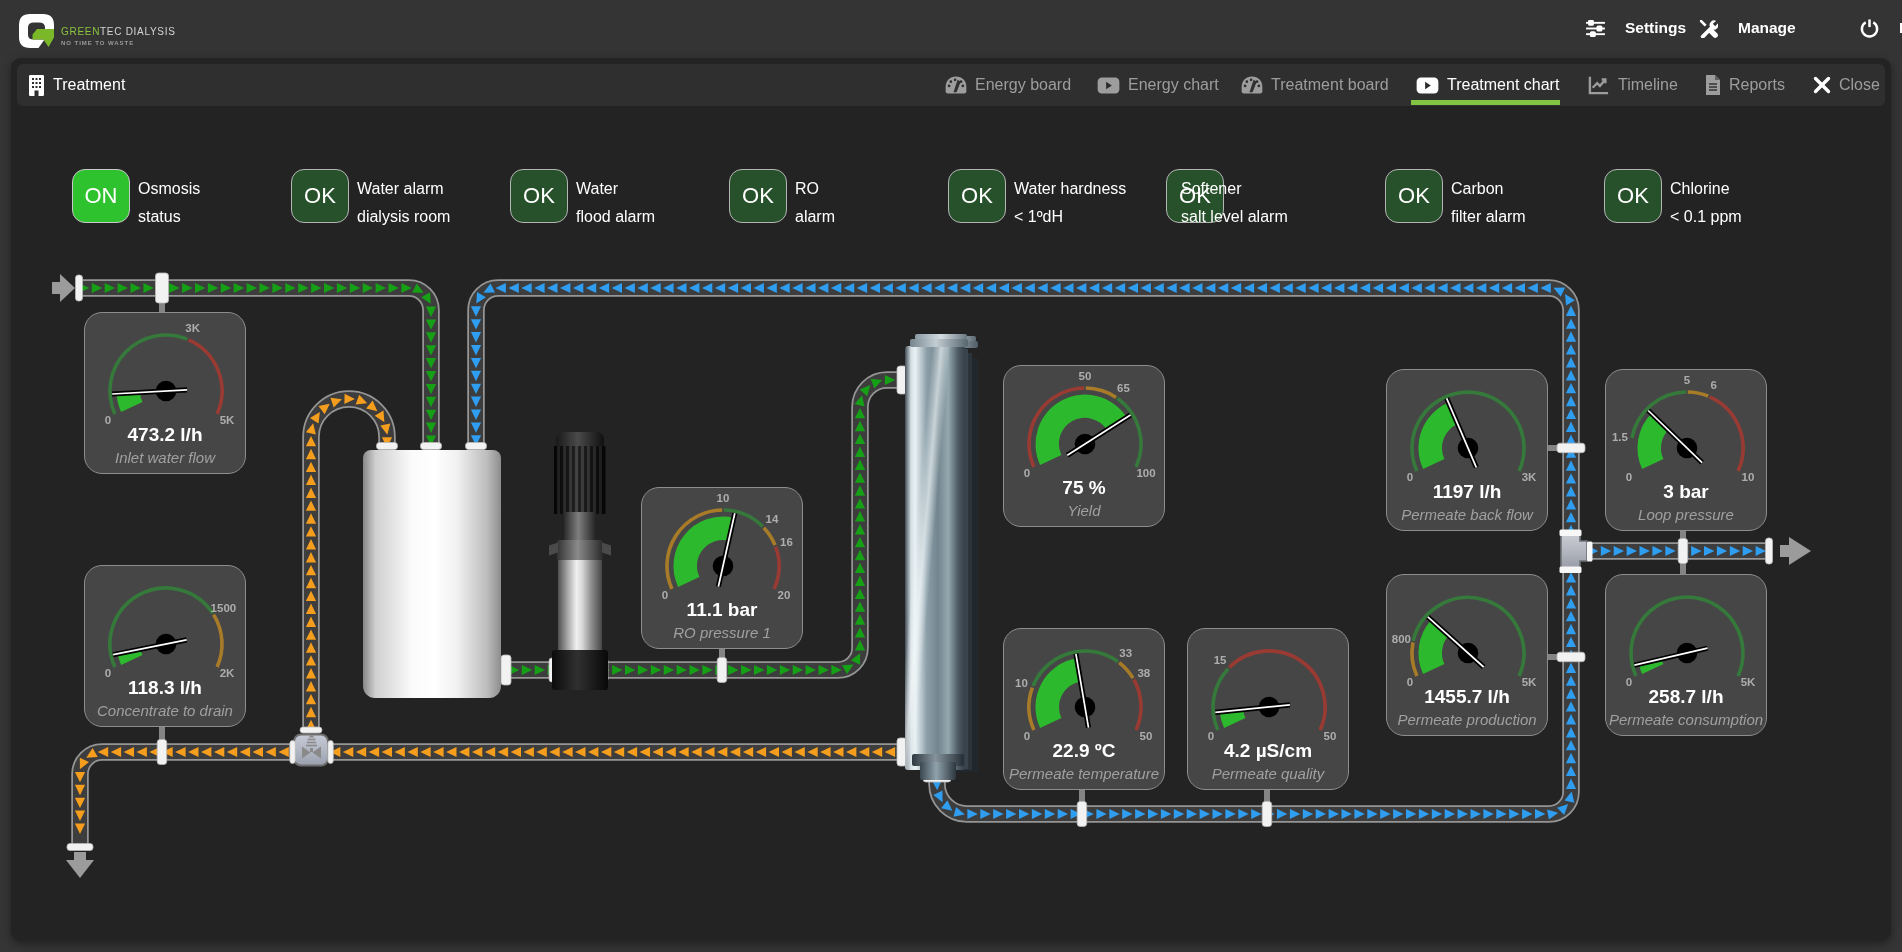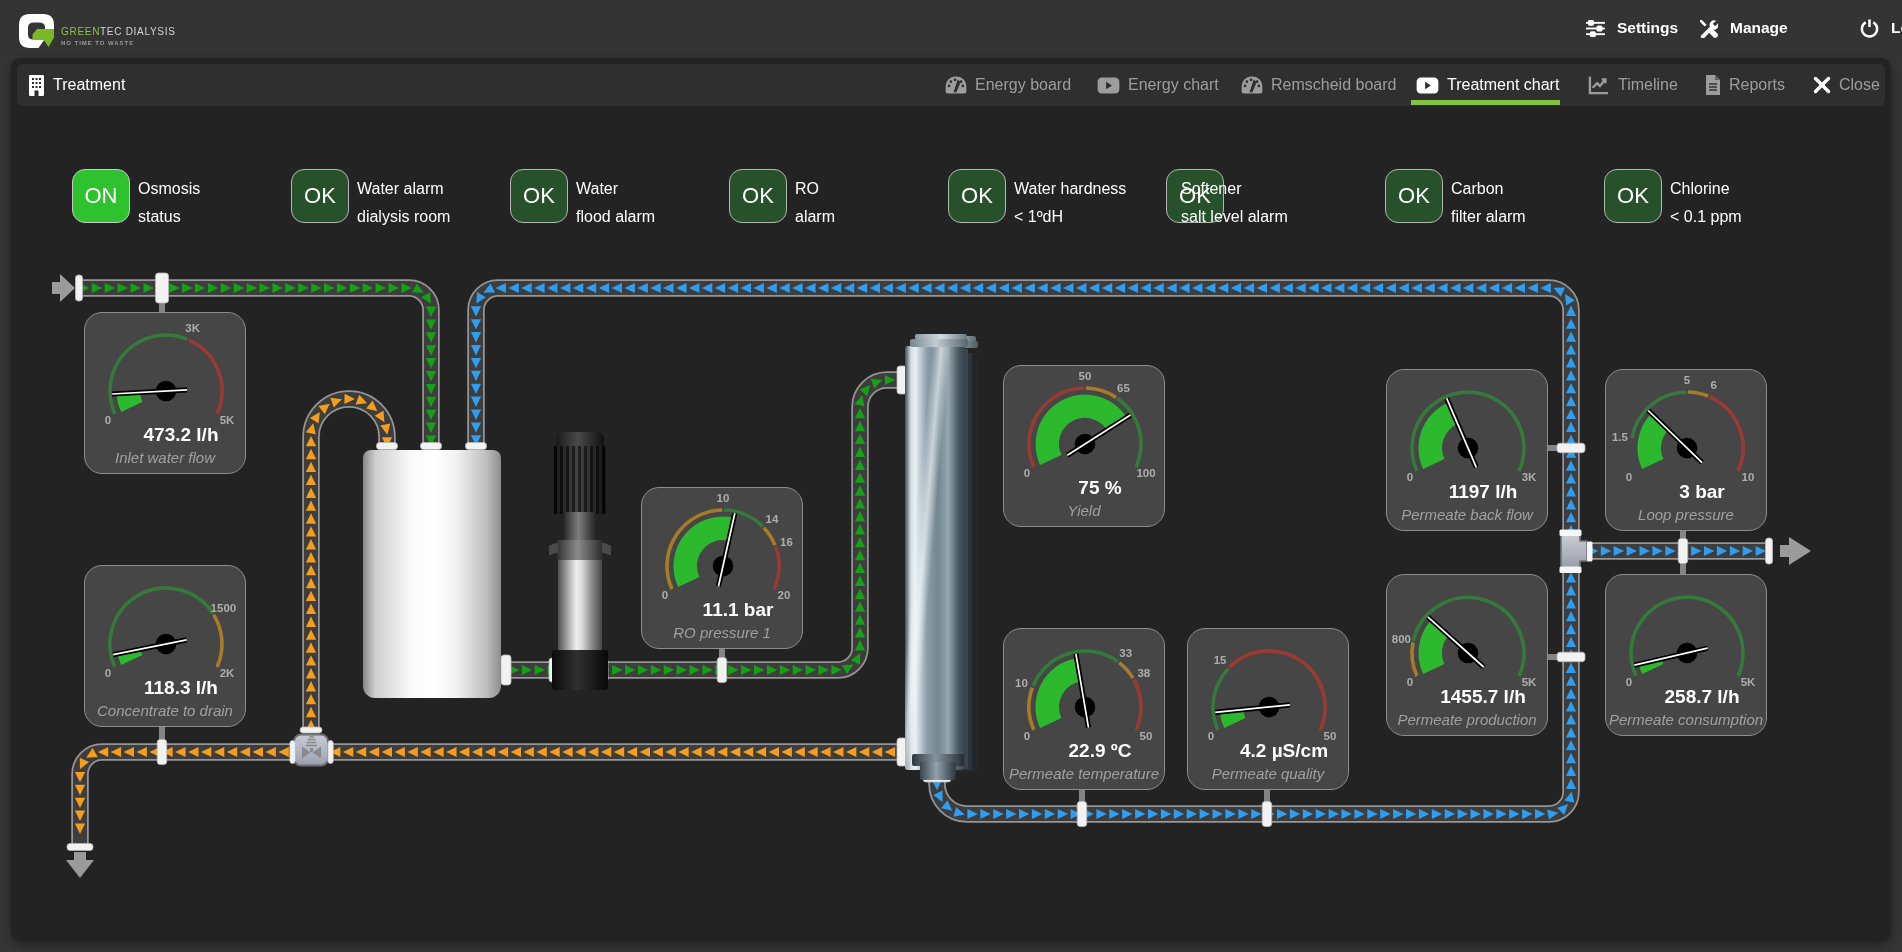"Settings" .hitem { gap: 12px -> 20px }
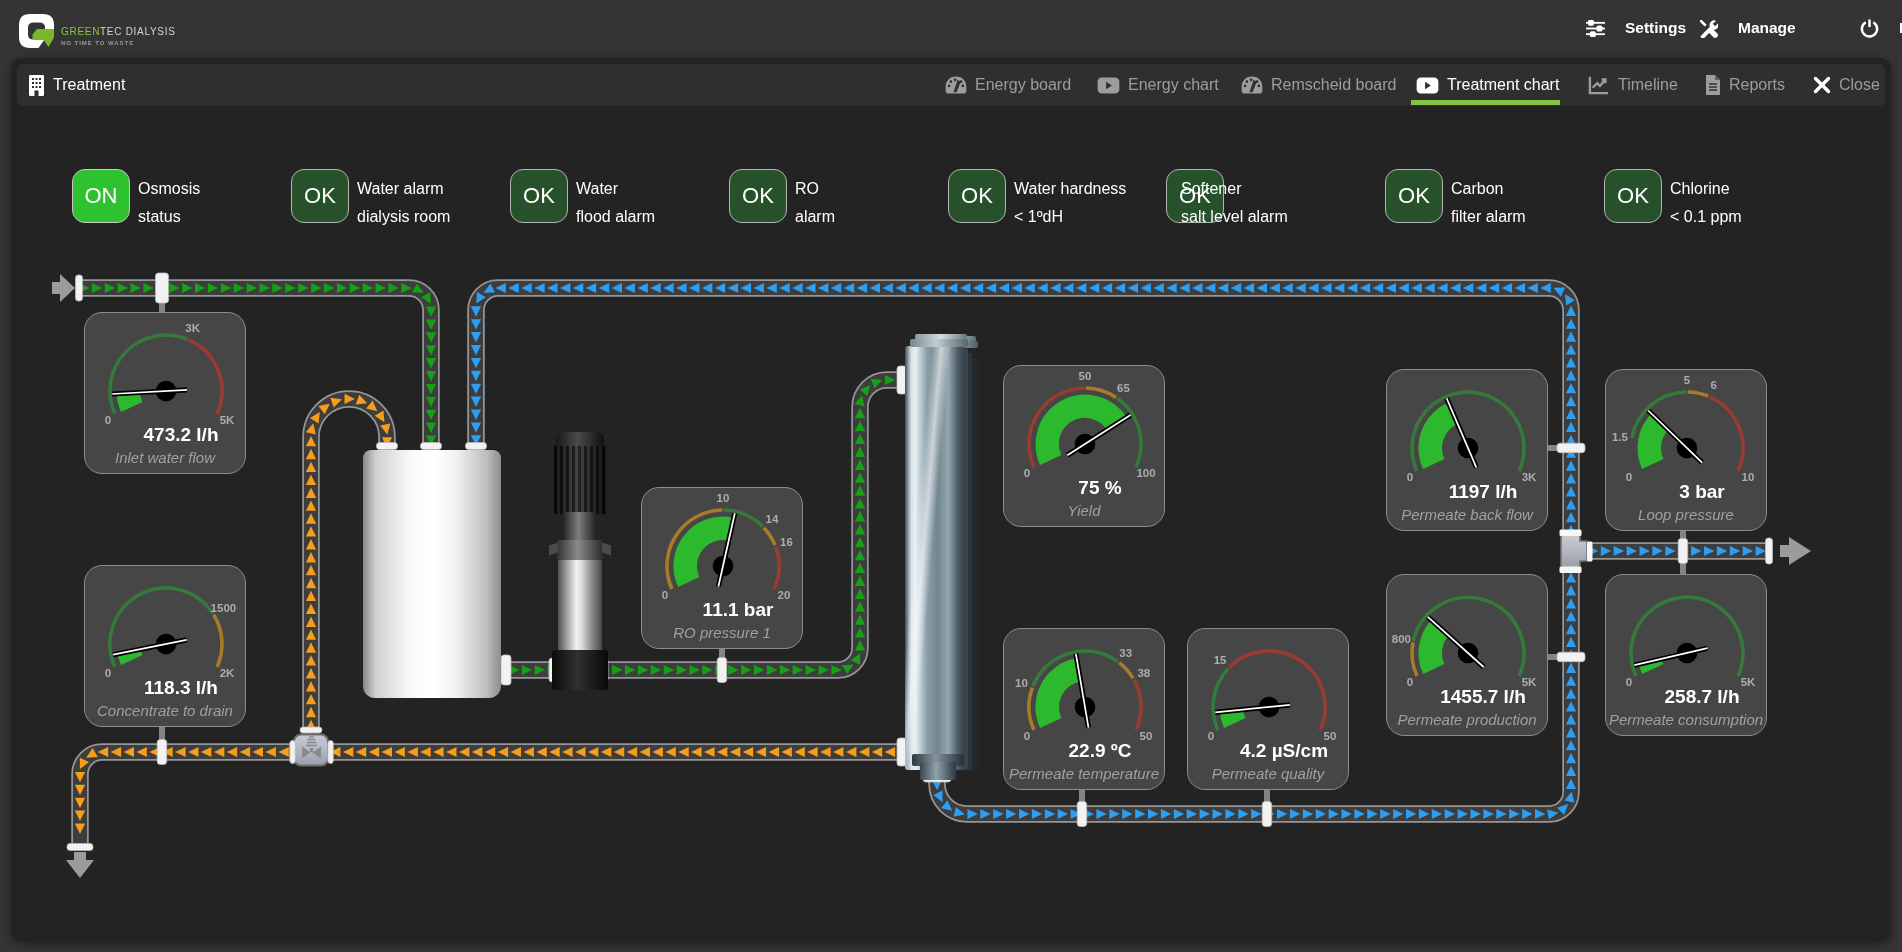"Remscheid board" span { text: Remscheid -> Treatment }
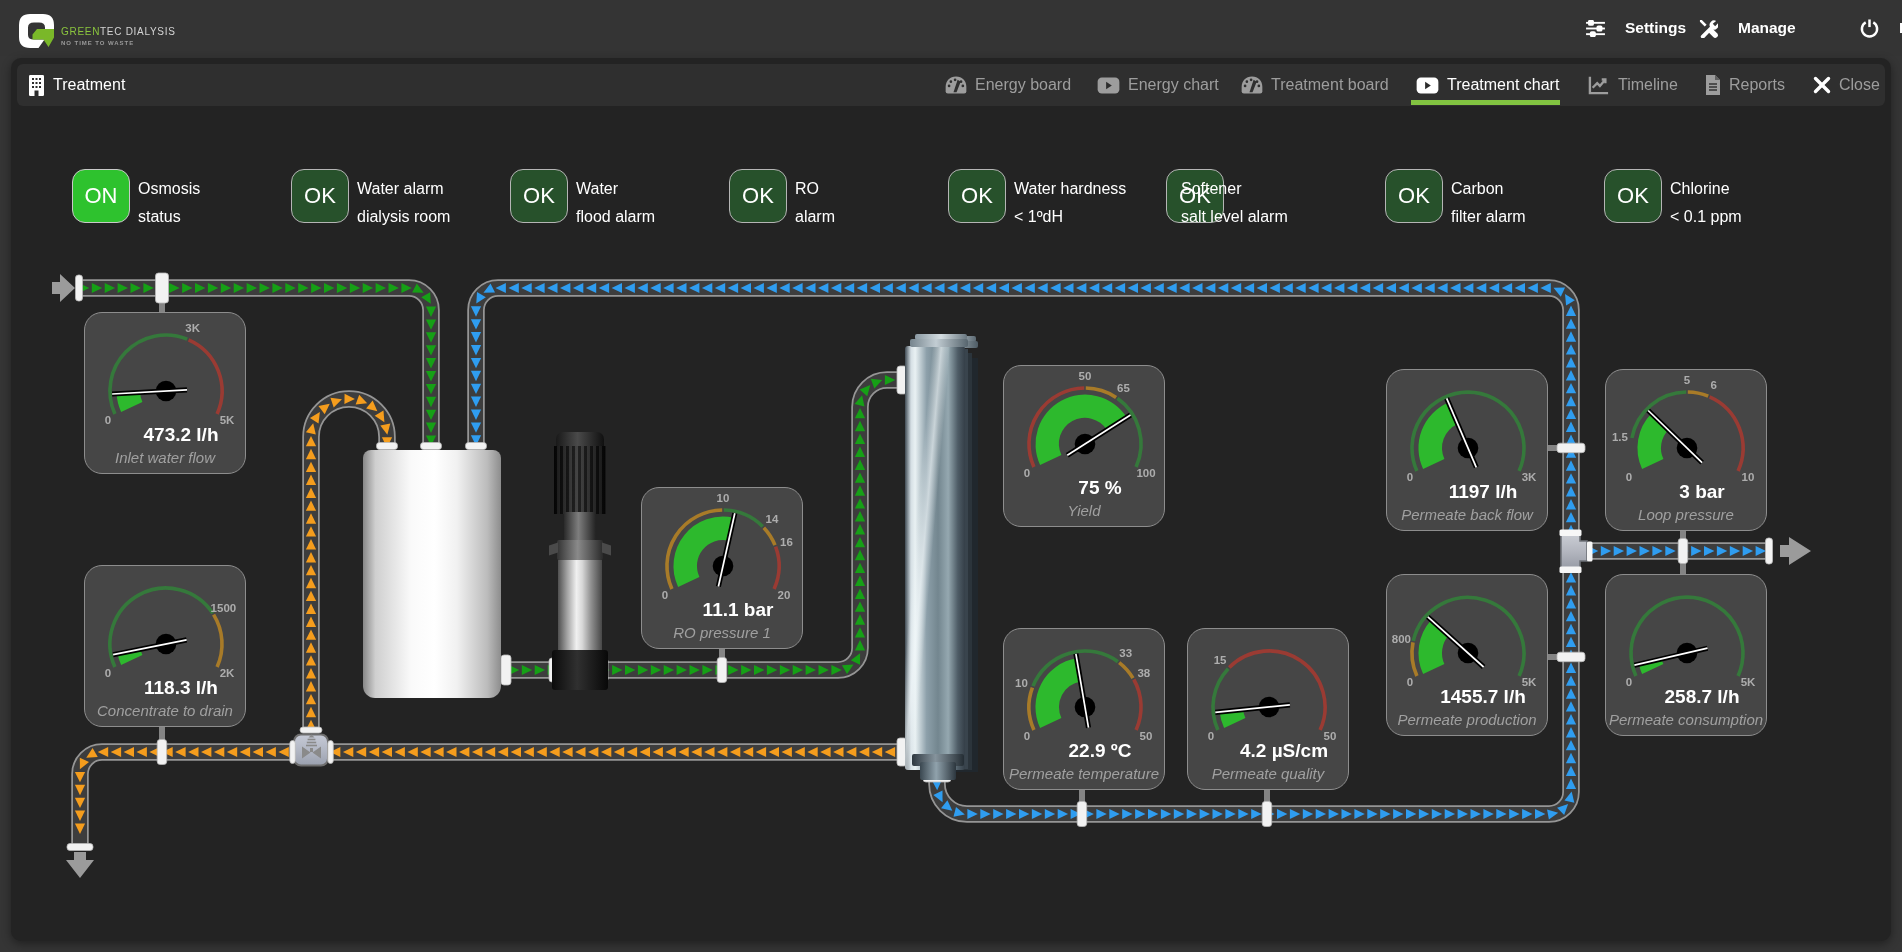"473.2 l/h" .gv { margin-left: 16px -> none }
